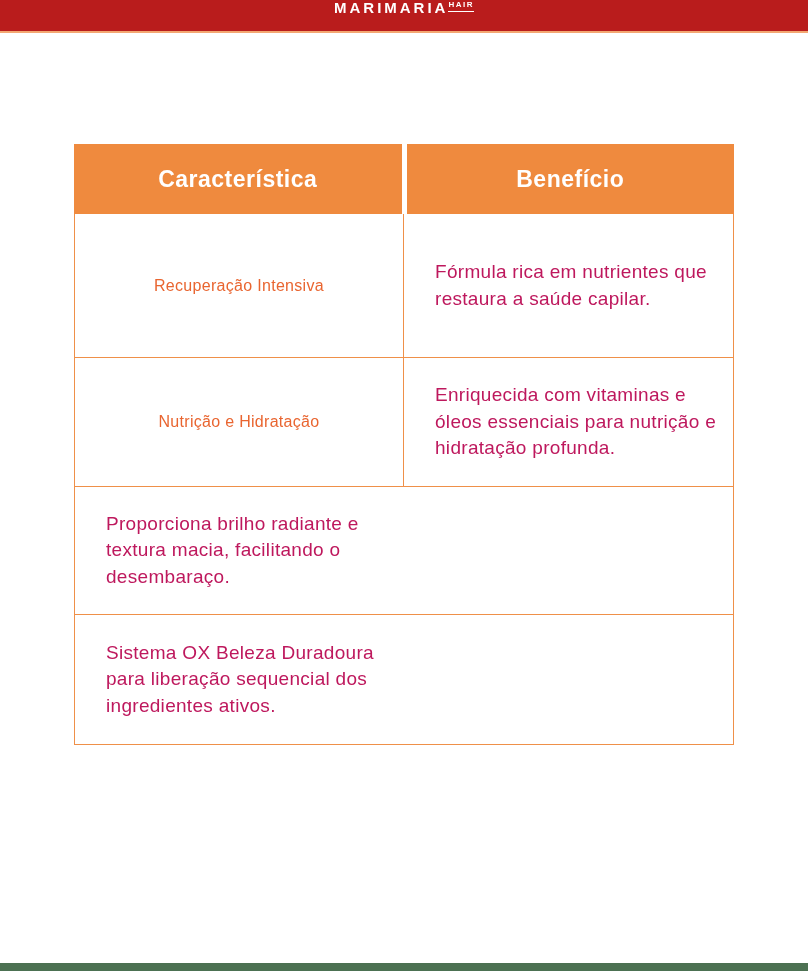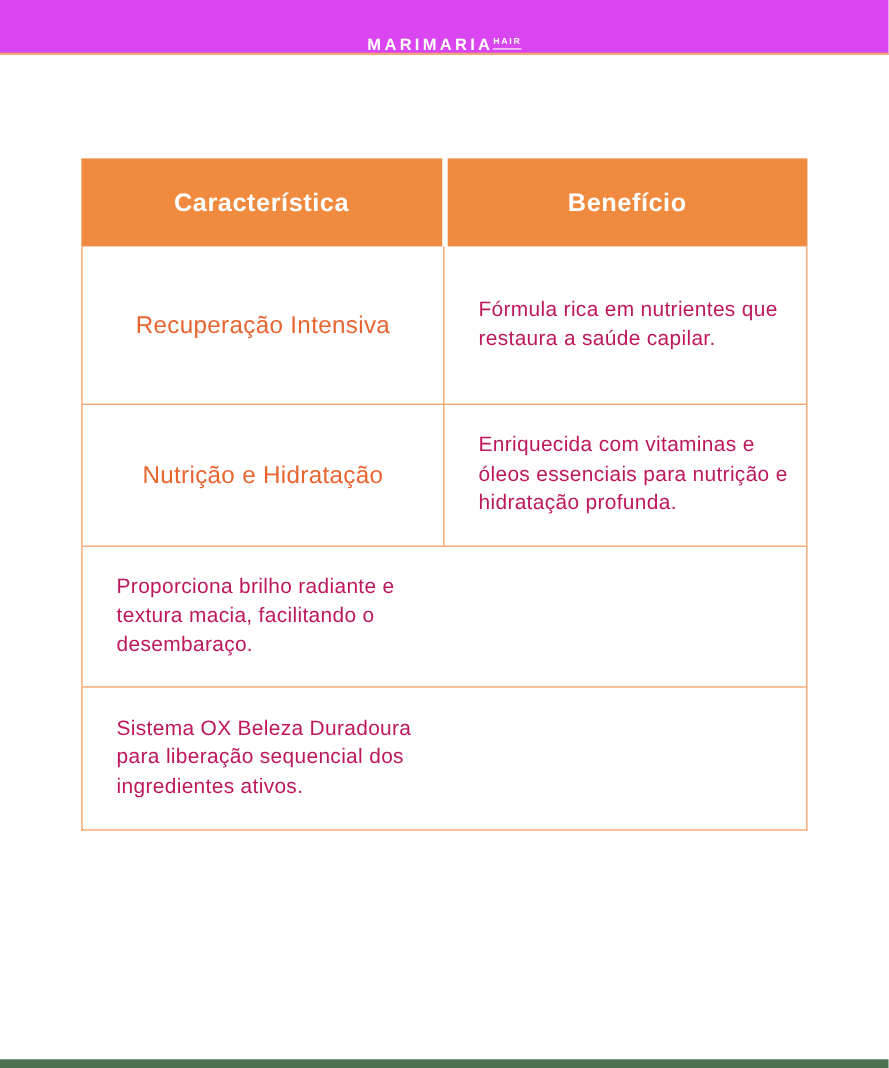"MARIMARIA" .topbar { align-items: flex-end -> flex-start; background: #d946ef -> #b91c1c; height: 50px -> 33px }
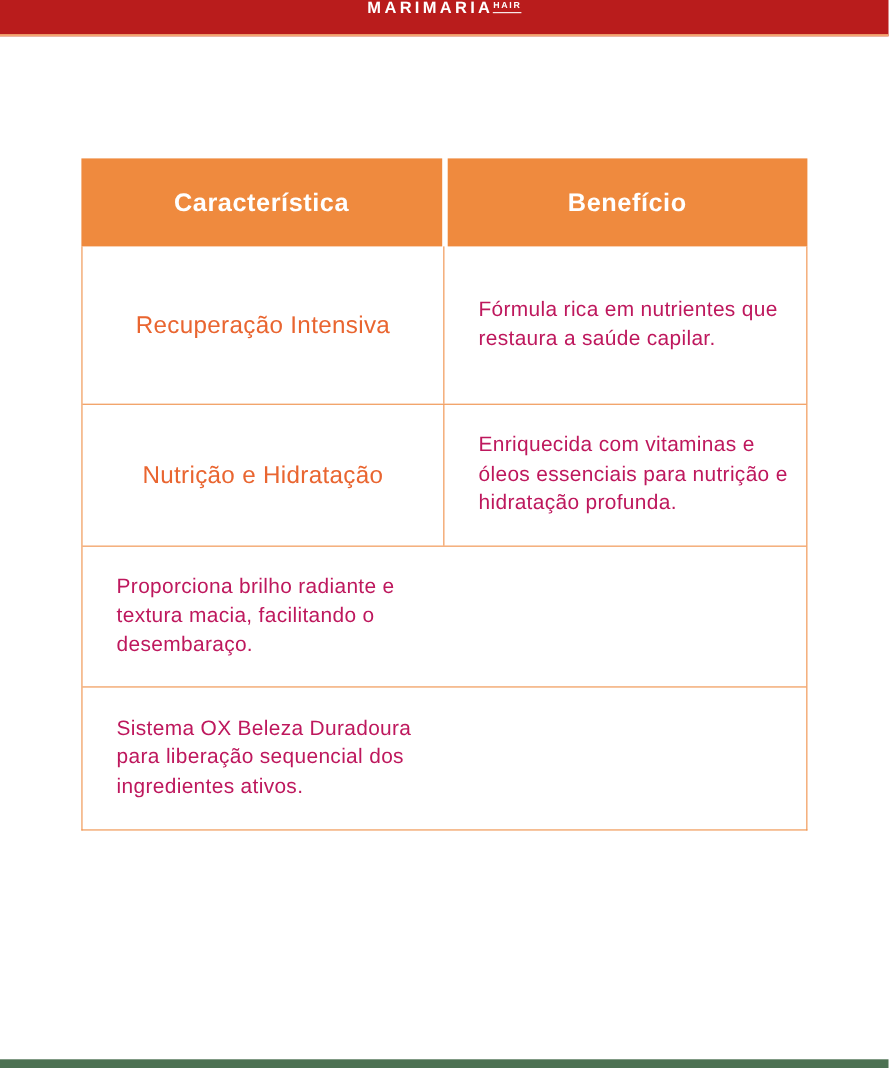"Característica" .th { height: 80px -> 70px }
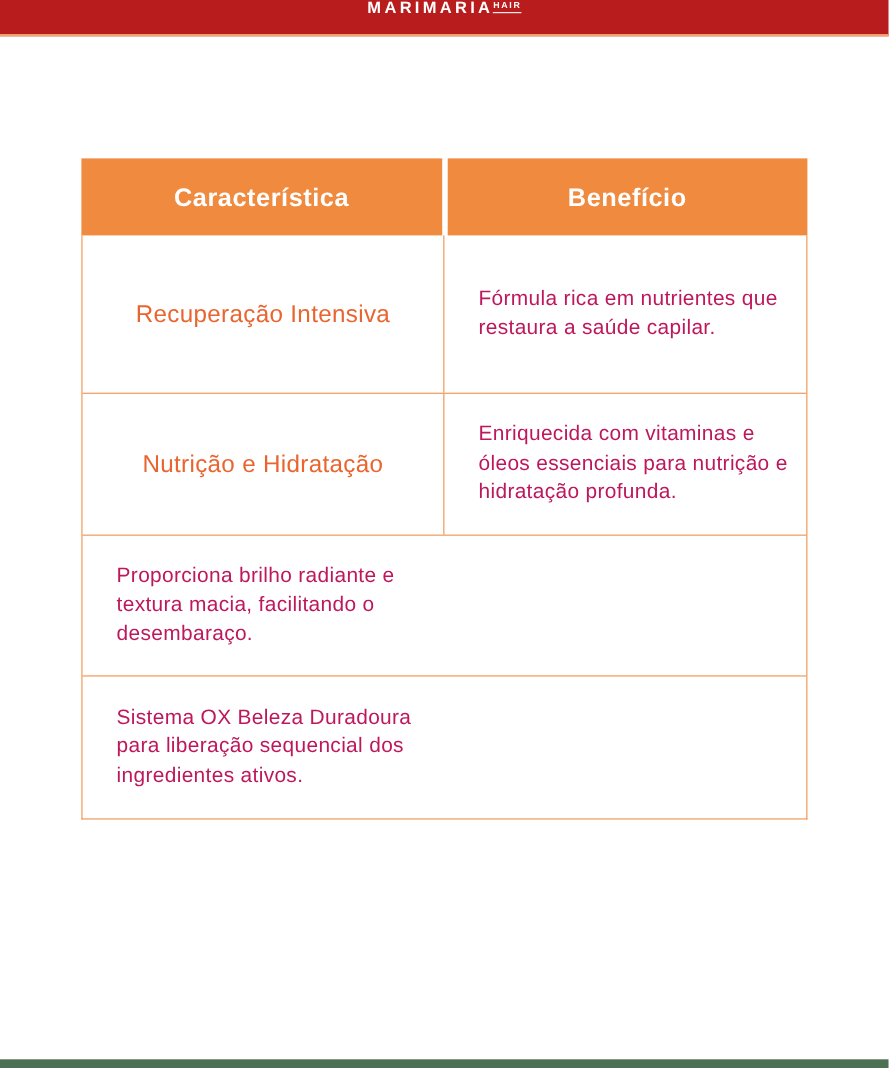"Recuperação Intensiva" .cell-feature { font-size: 22px -> 16px }
